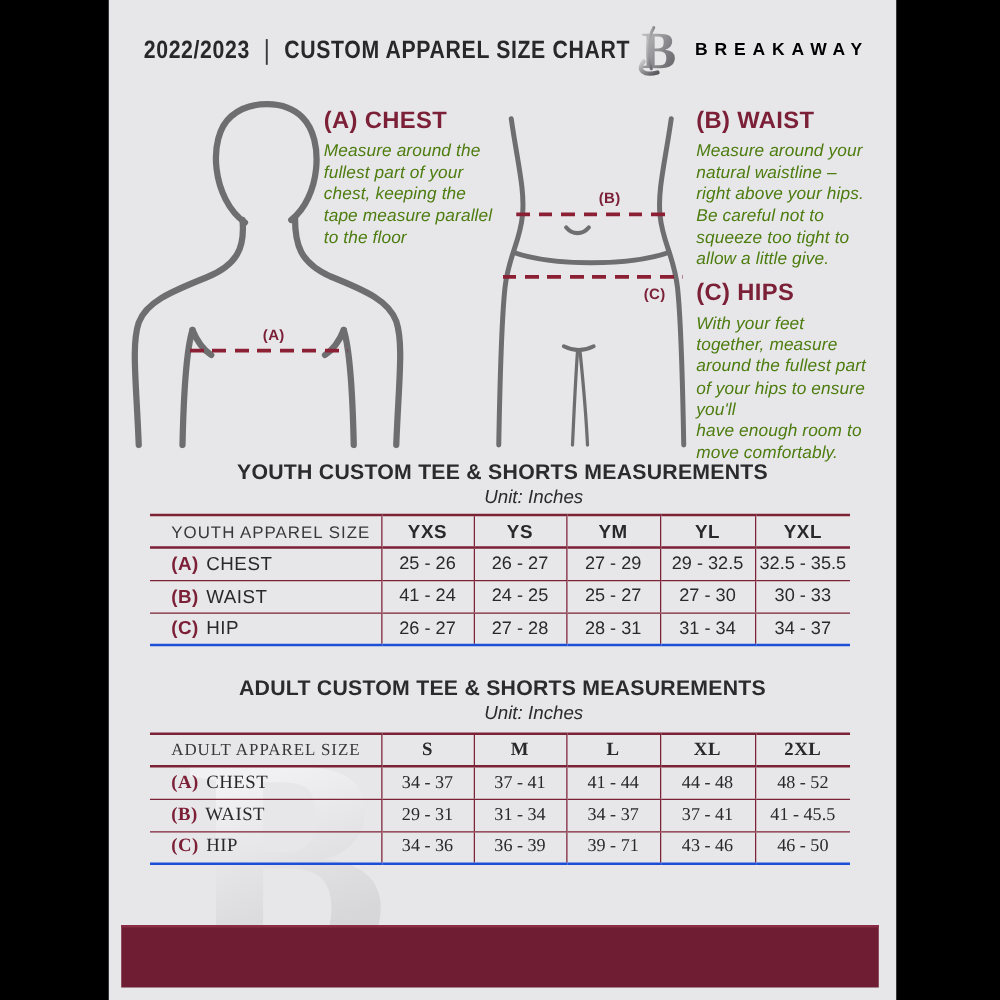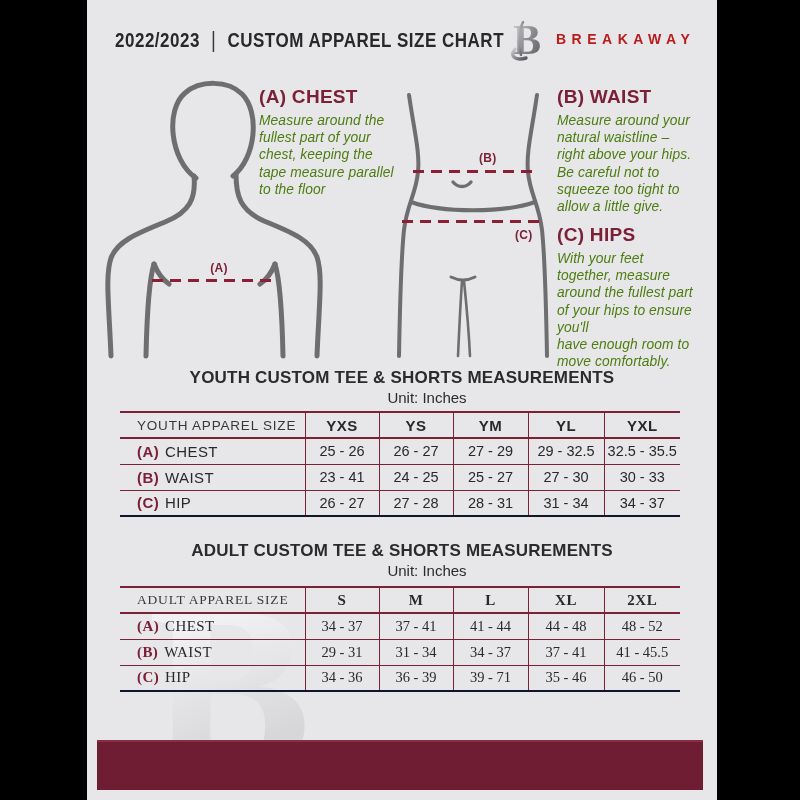"BREAKAWAY" .brand-text { color: #b91c1c -> #000000 }
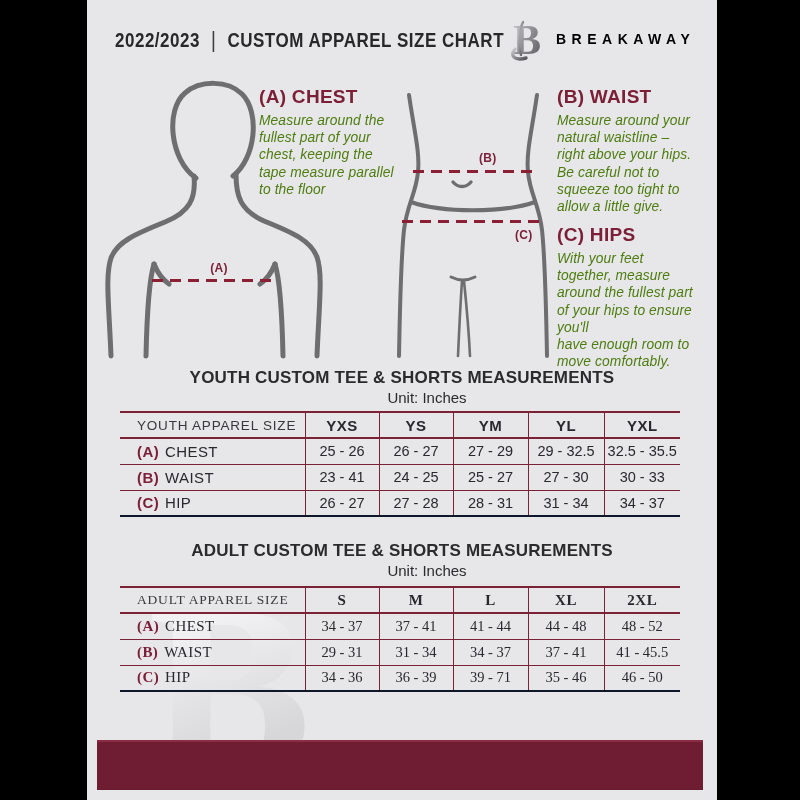"Unit: Inches" .tbl-unit { font-style: none -> italic }
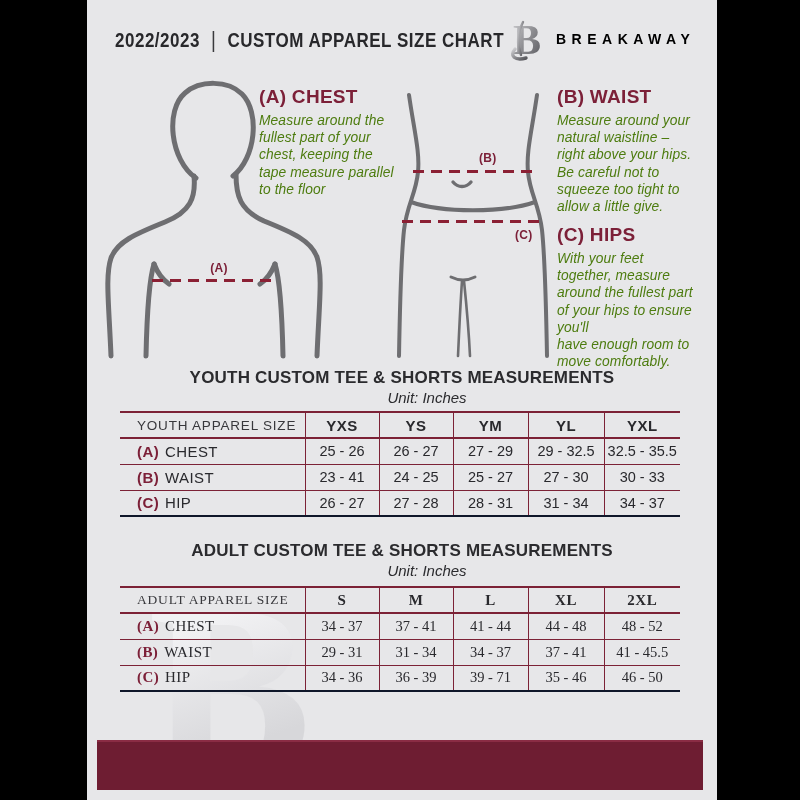"23 - 41" td { text: 23 - 41 -> 41 - 24 }
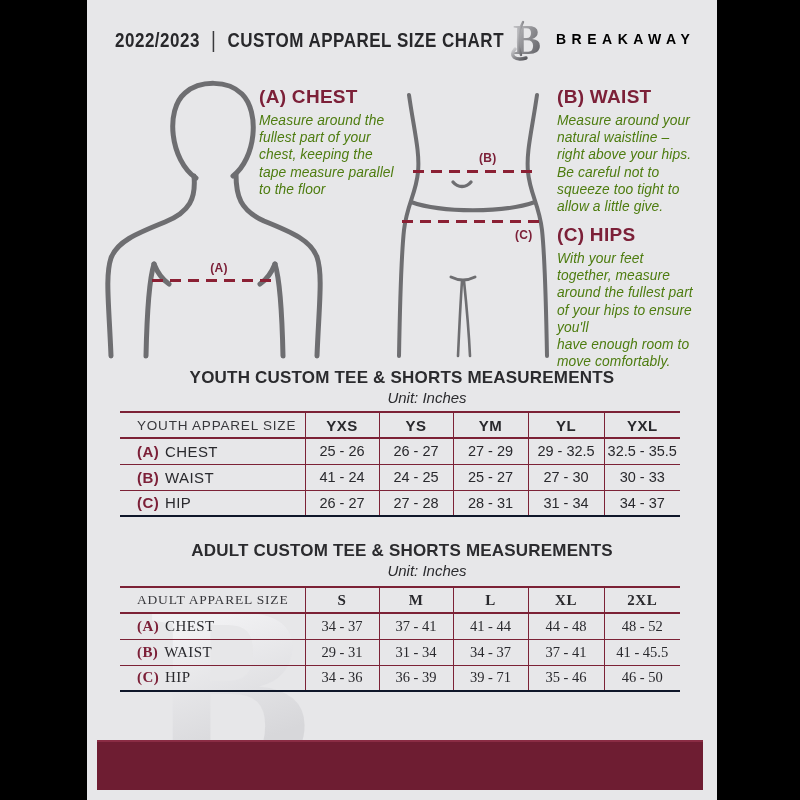"(C) HIP" table.size-table tbody tr:last-child td { border-bottom: 2px solid #0f172a -> 2px solid #1d4ed8 }
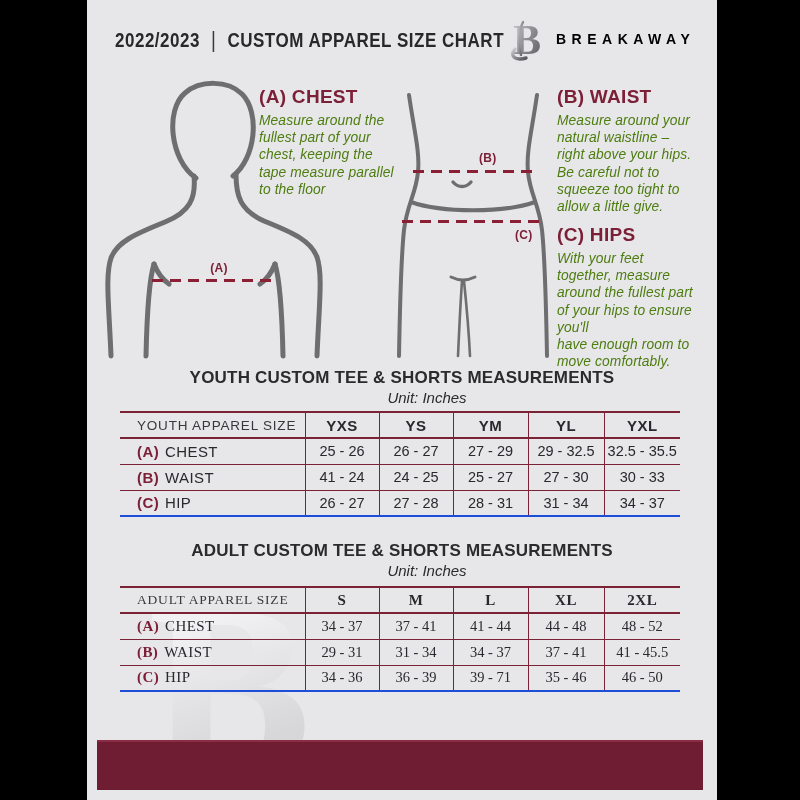"35 - 46" td { text: 35 -> 43 }
